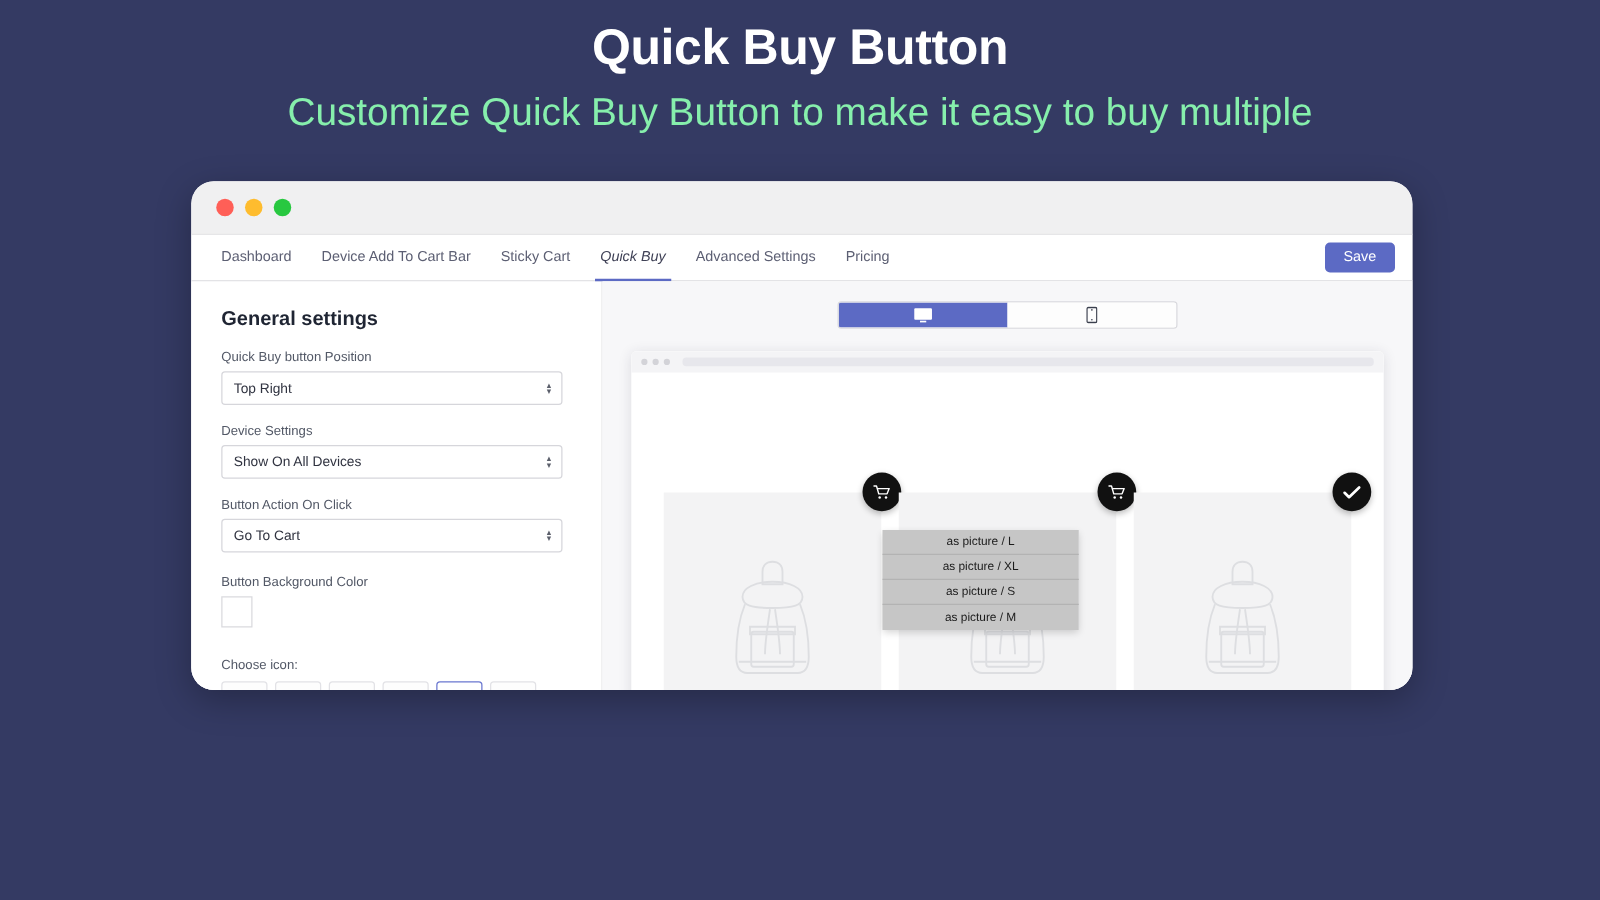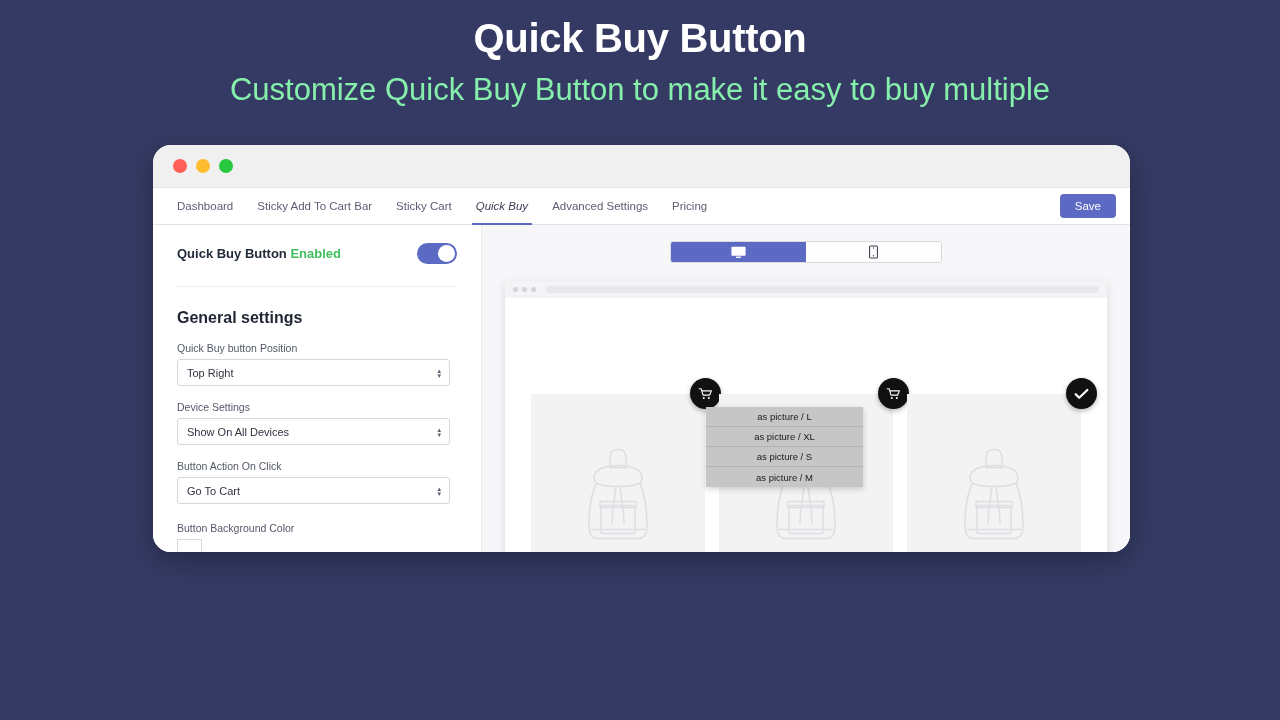"Sticky Add To Cart Bar" div.tab { text: Sticky -> Device }
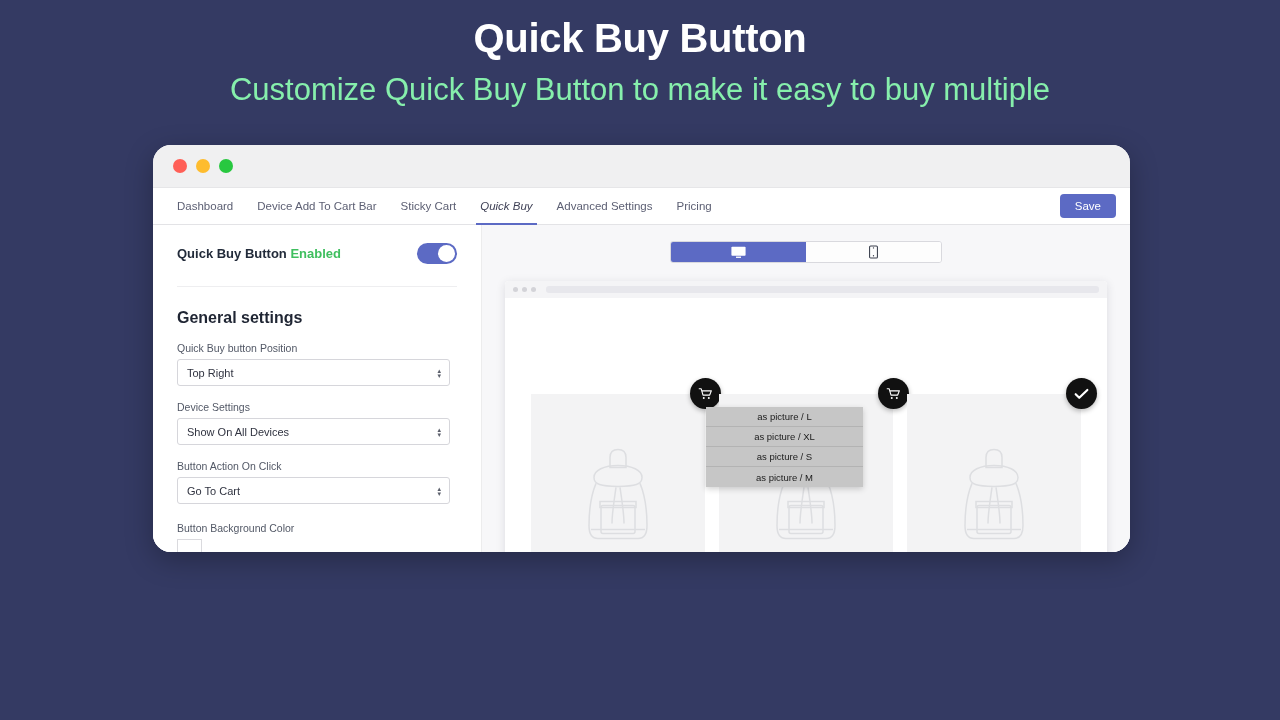"Quick Buy Button Enabled" div.enable-card { html: <div> <div> <span>Quick Buy Button</span> <span>Enabled</span> </div> <div> <span></span> </div> </div> -> none }
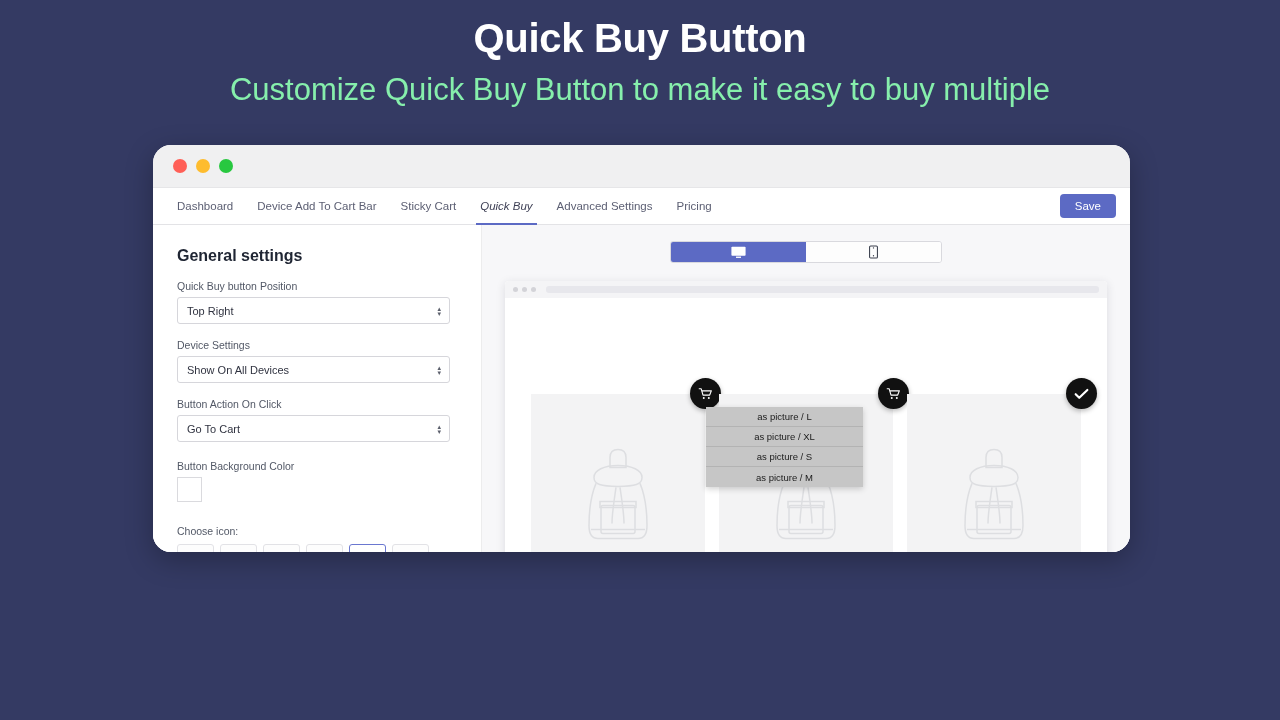"as picture / L" .variant-menu { top: 13px -> 30px }
